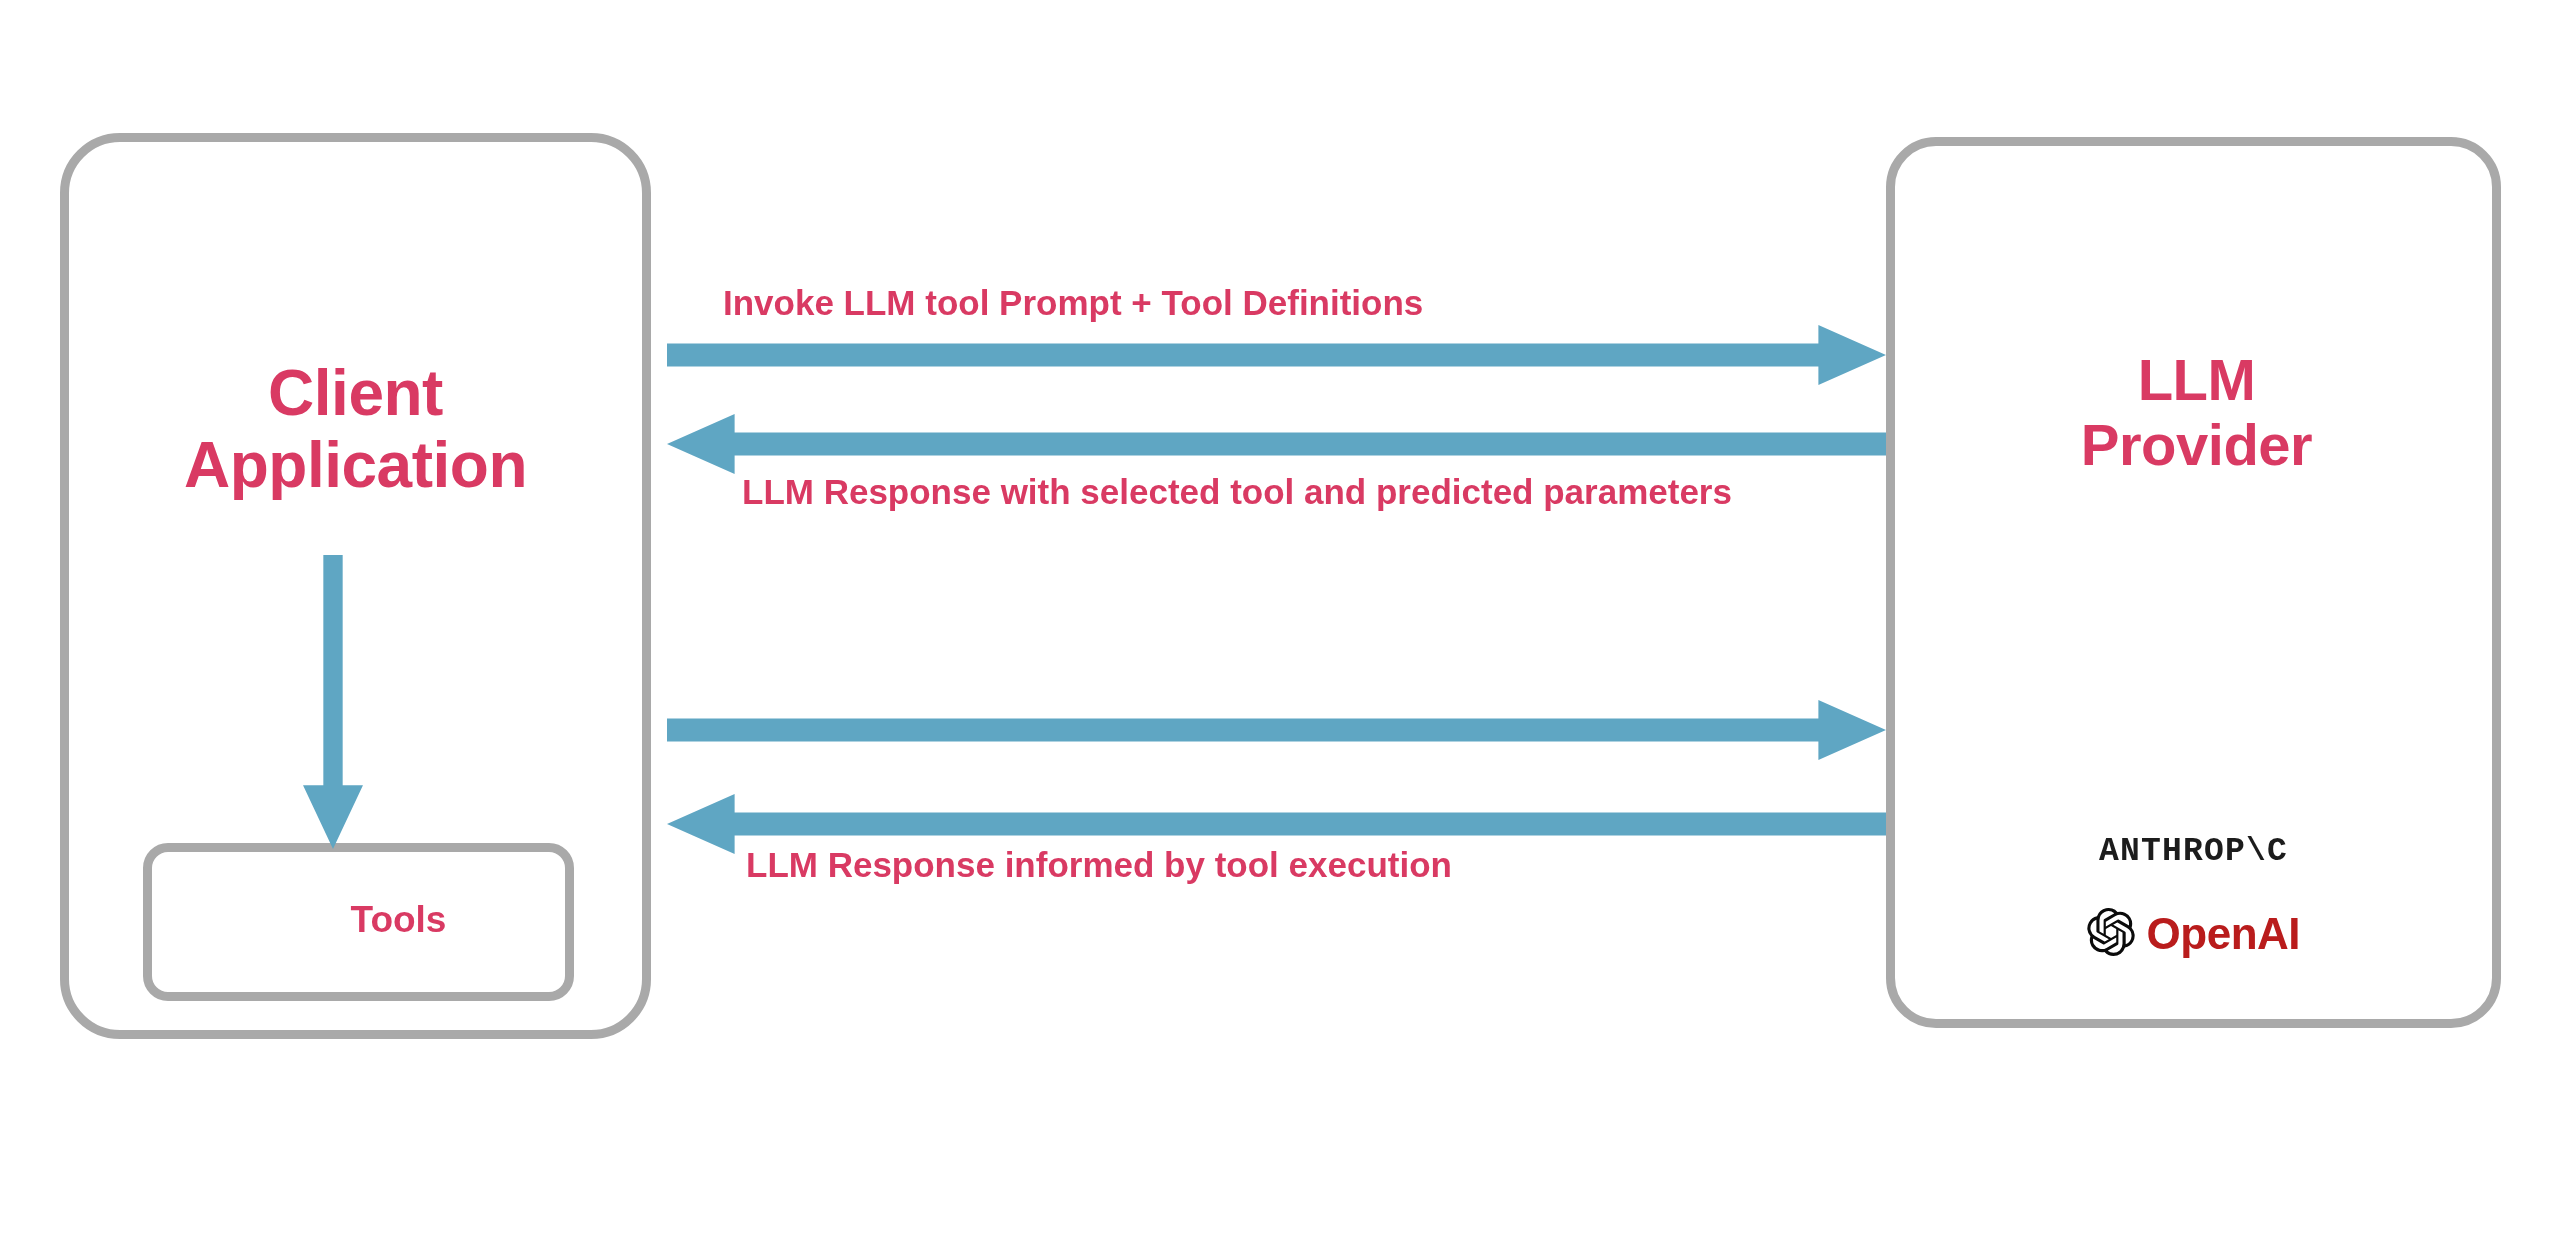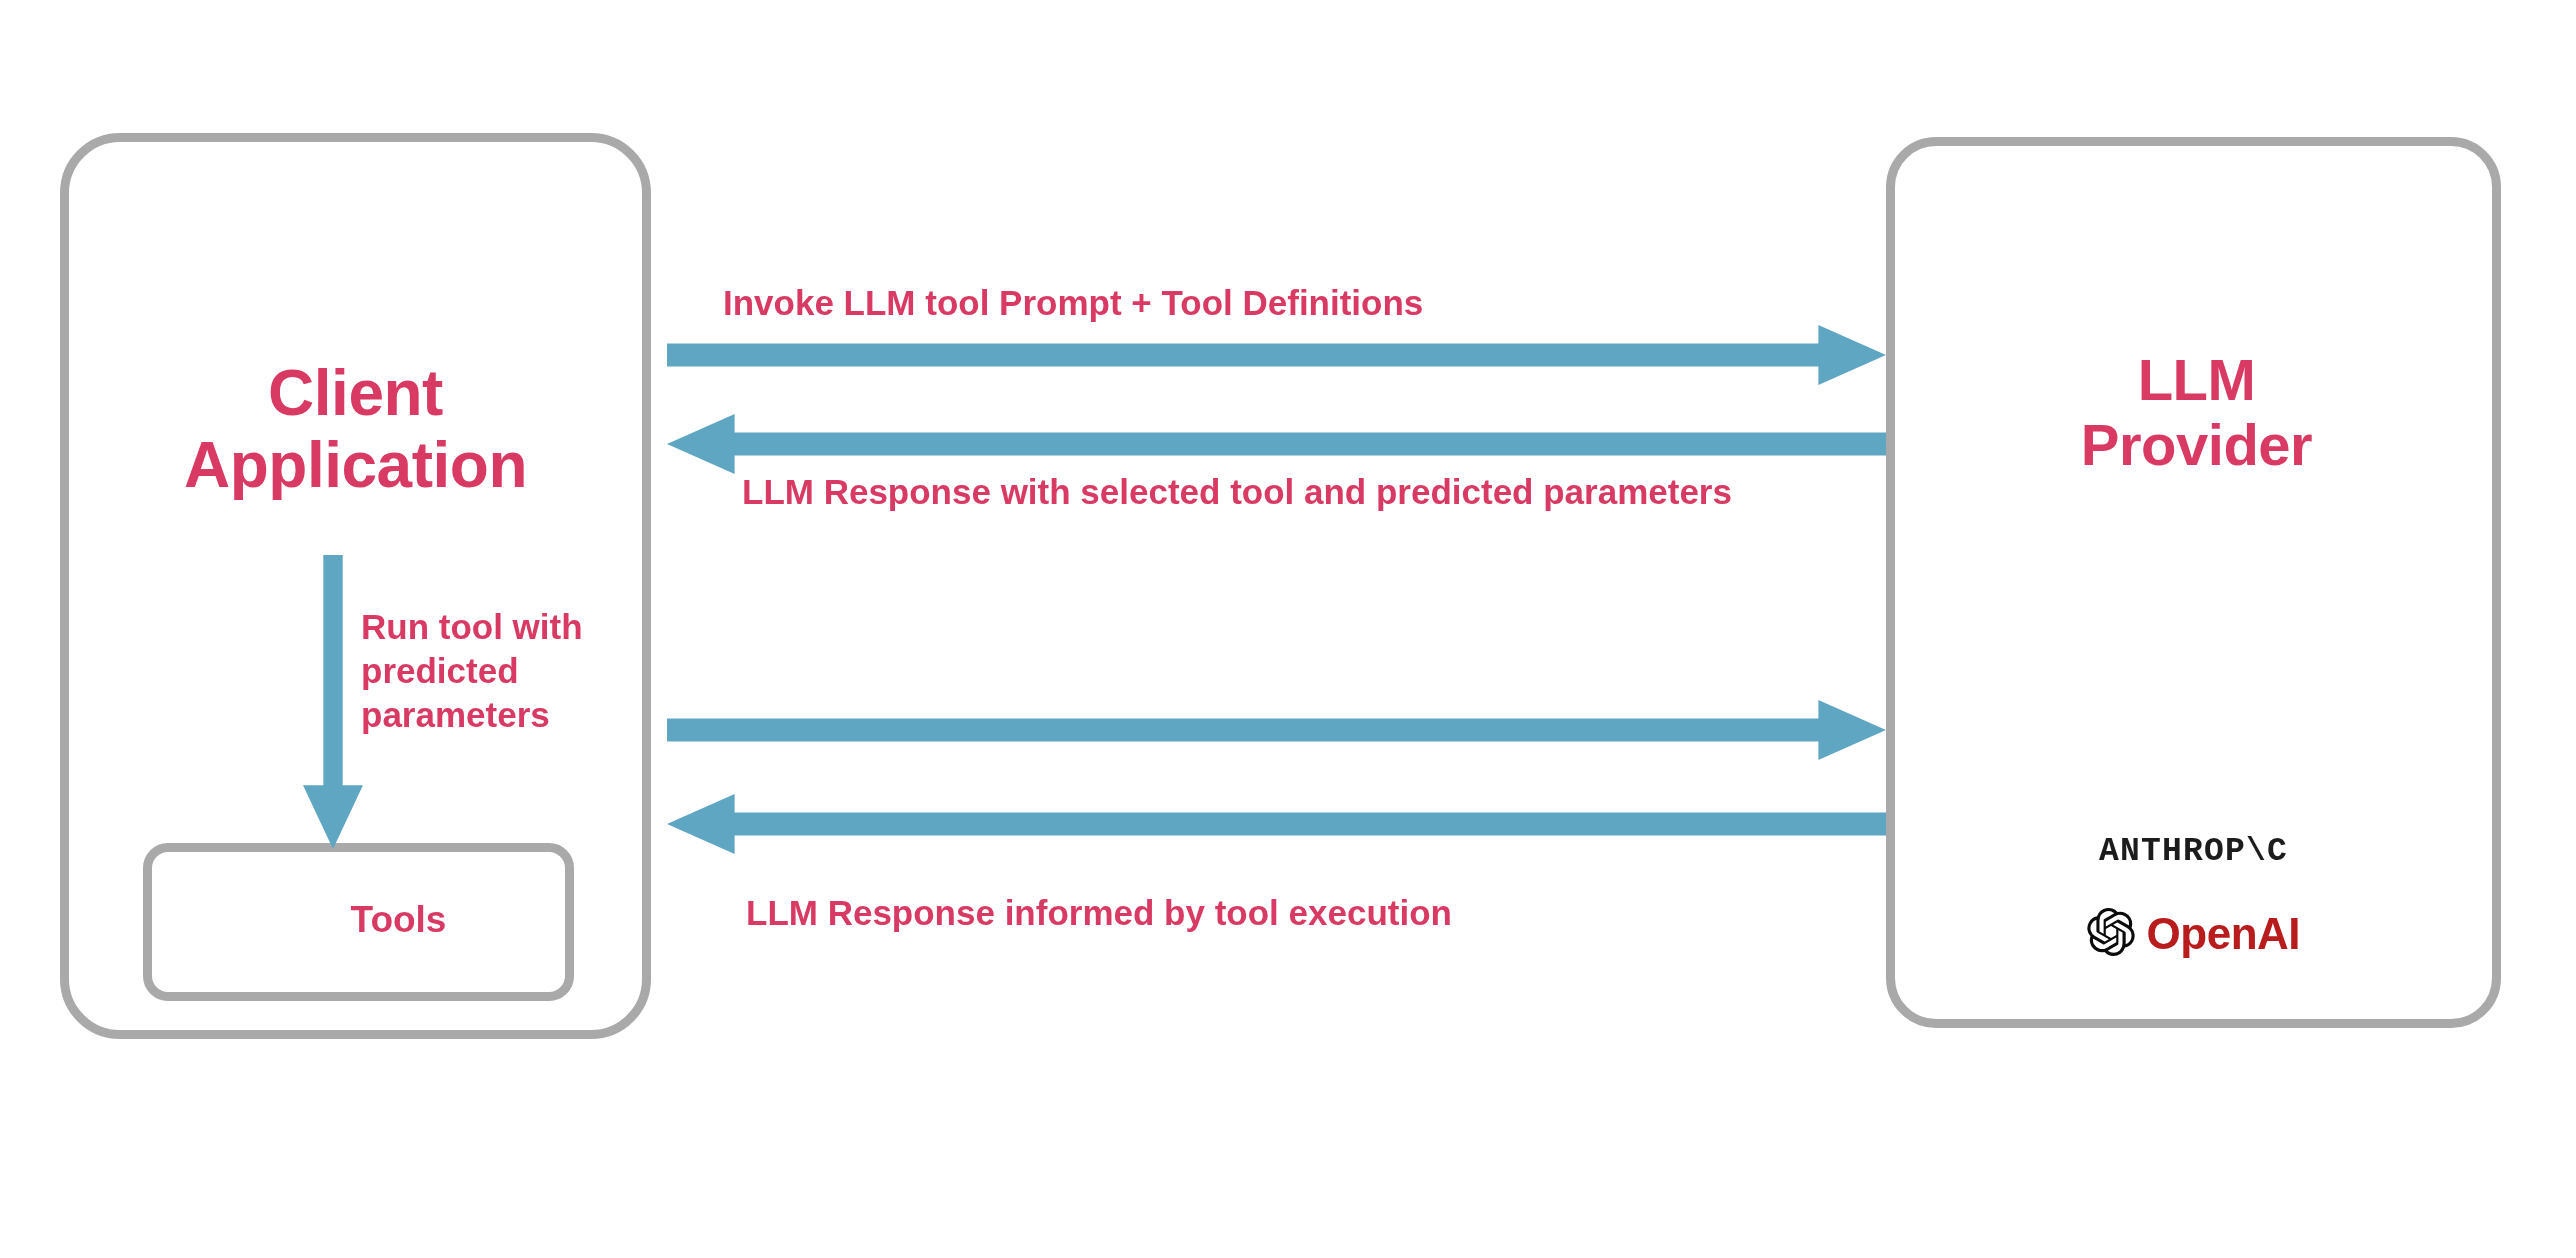"Run tool with" div.arrow-label { html: <div>Run tool with predicted parameters</div> -> none }
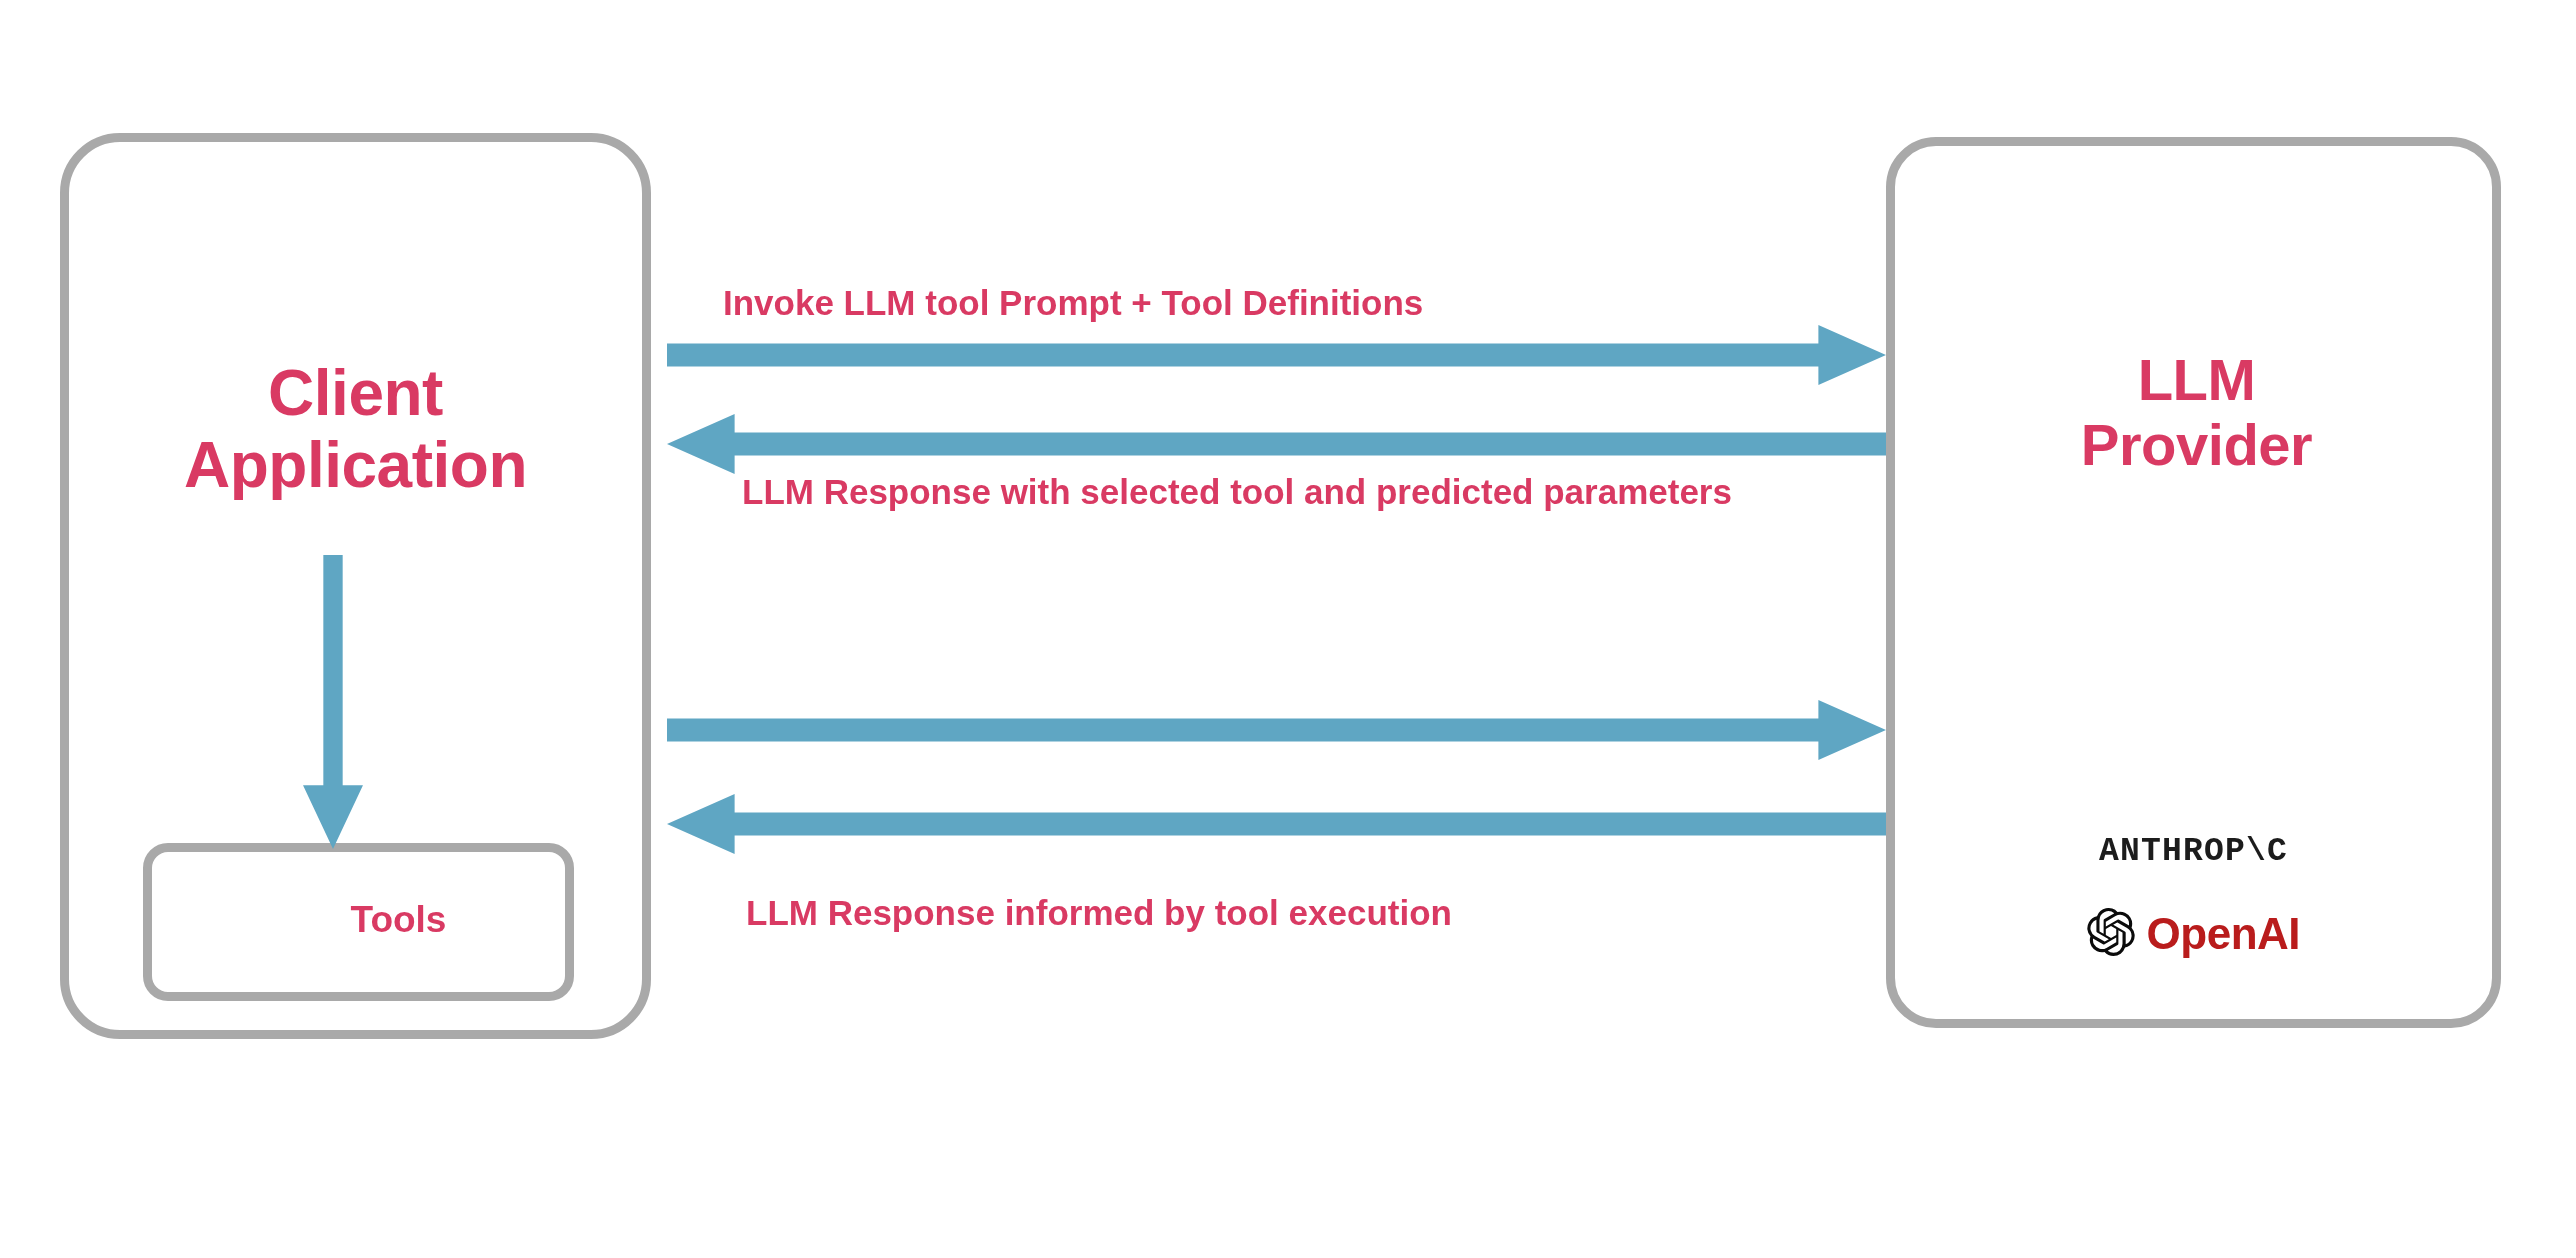"LLM Response informed by tool" #label-response-2 { top: 892px -> 844px }
